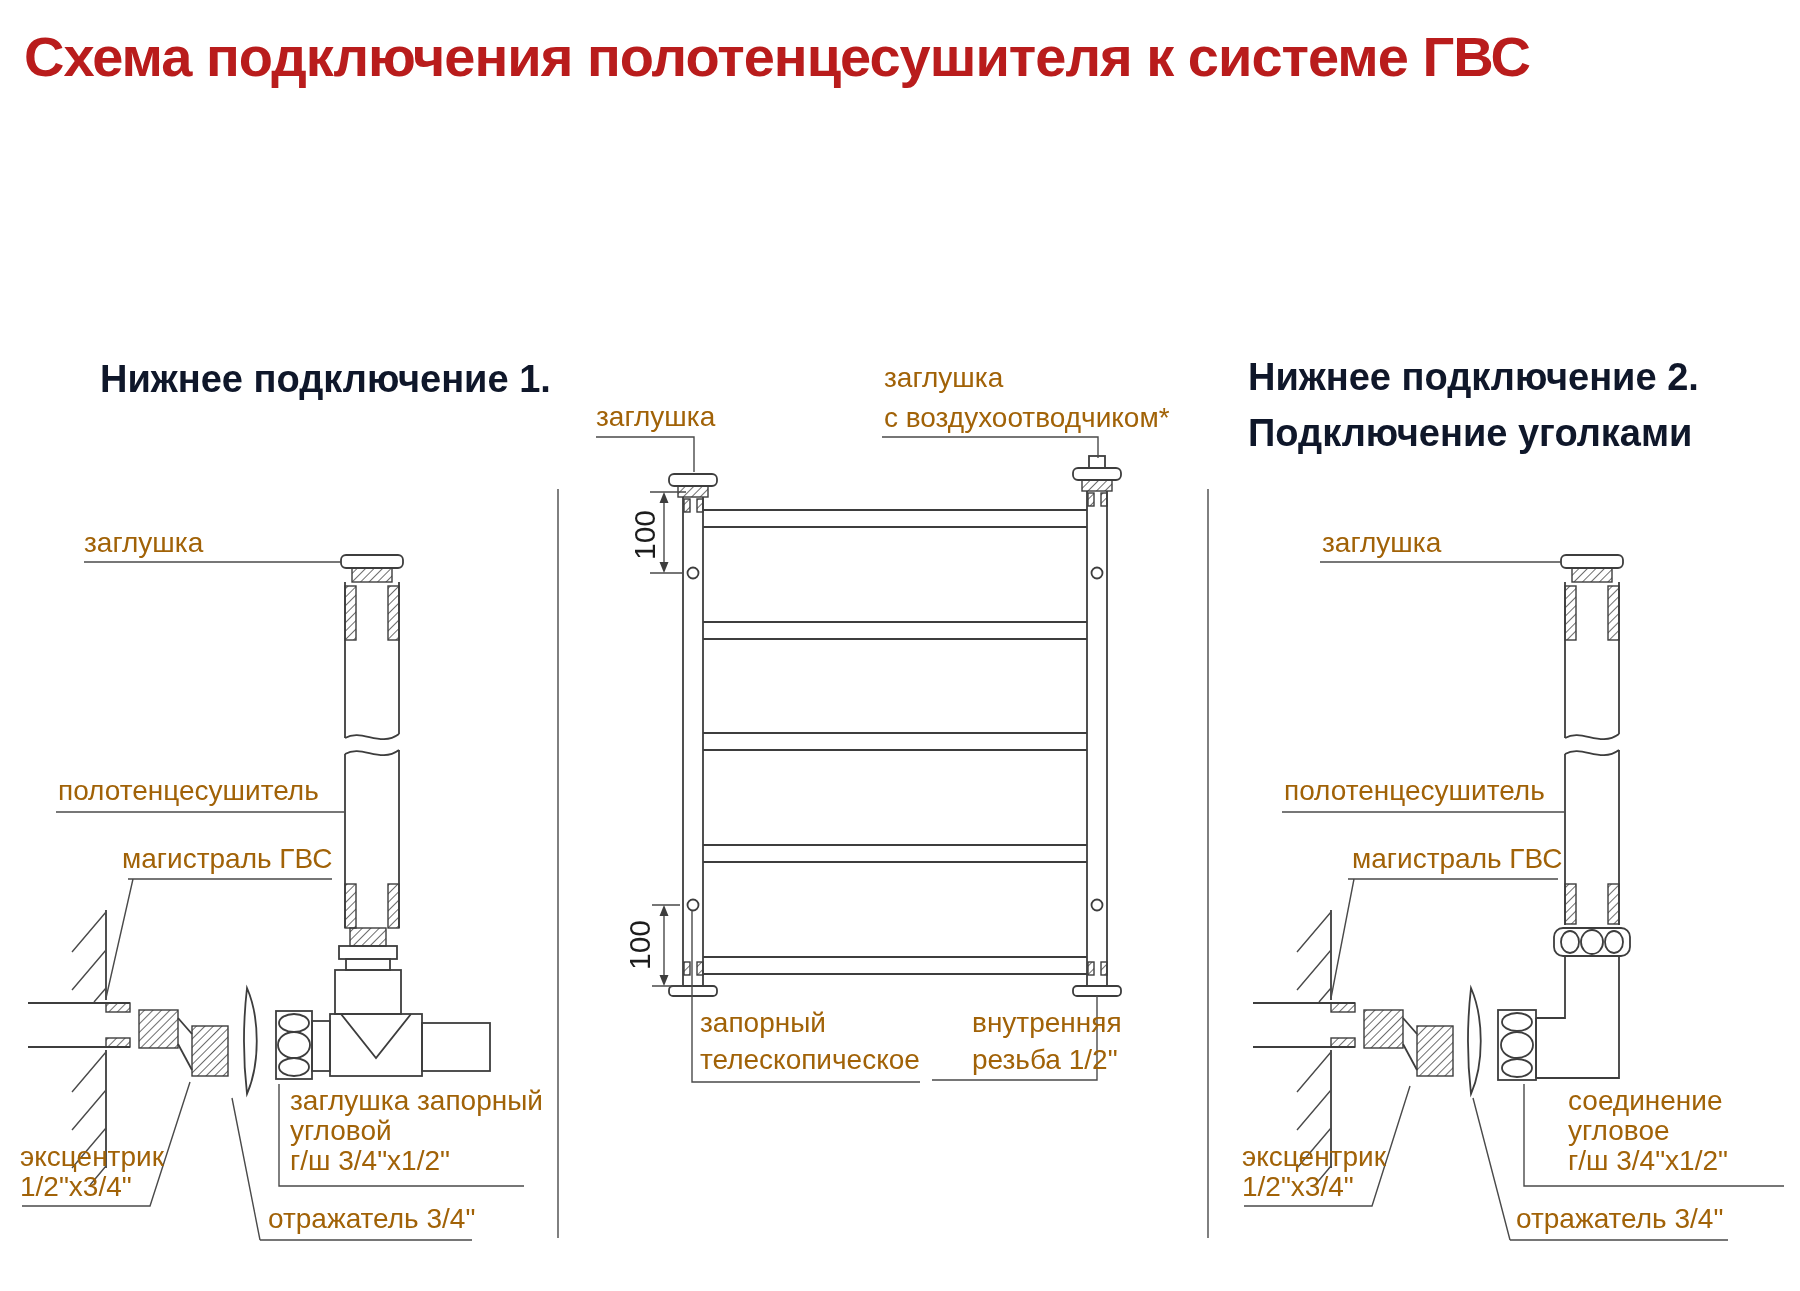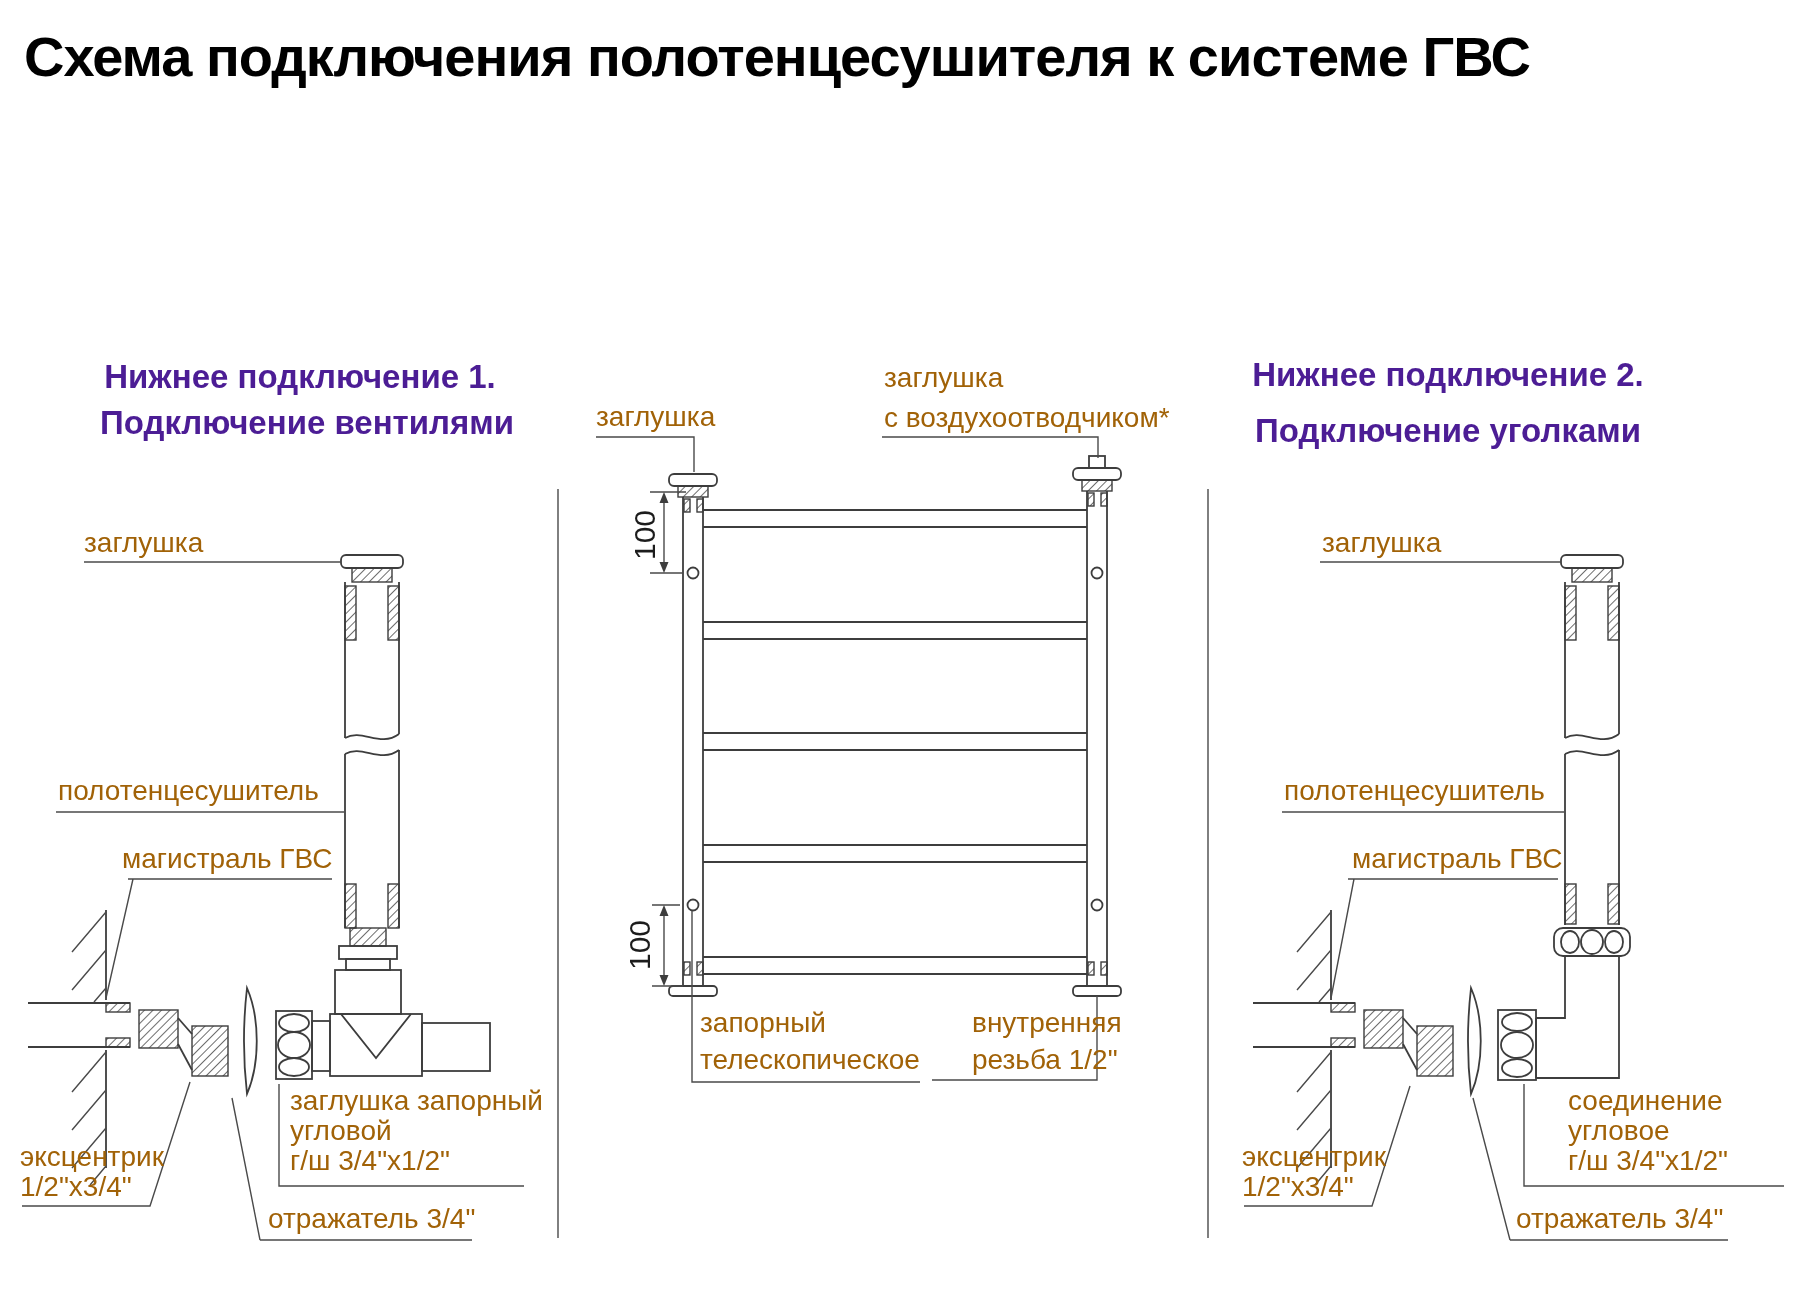"Схема подключения полотенцесушителя к" .title { color: #000000 -> #b91c1c }
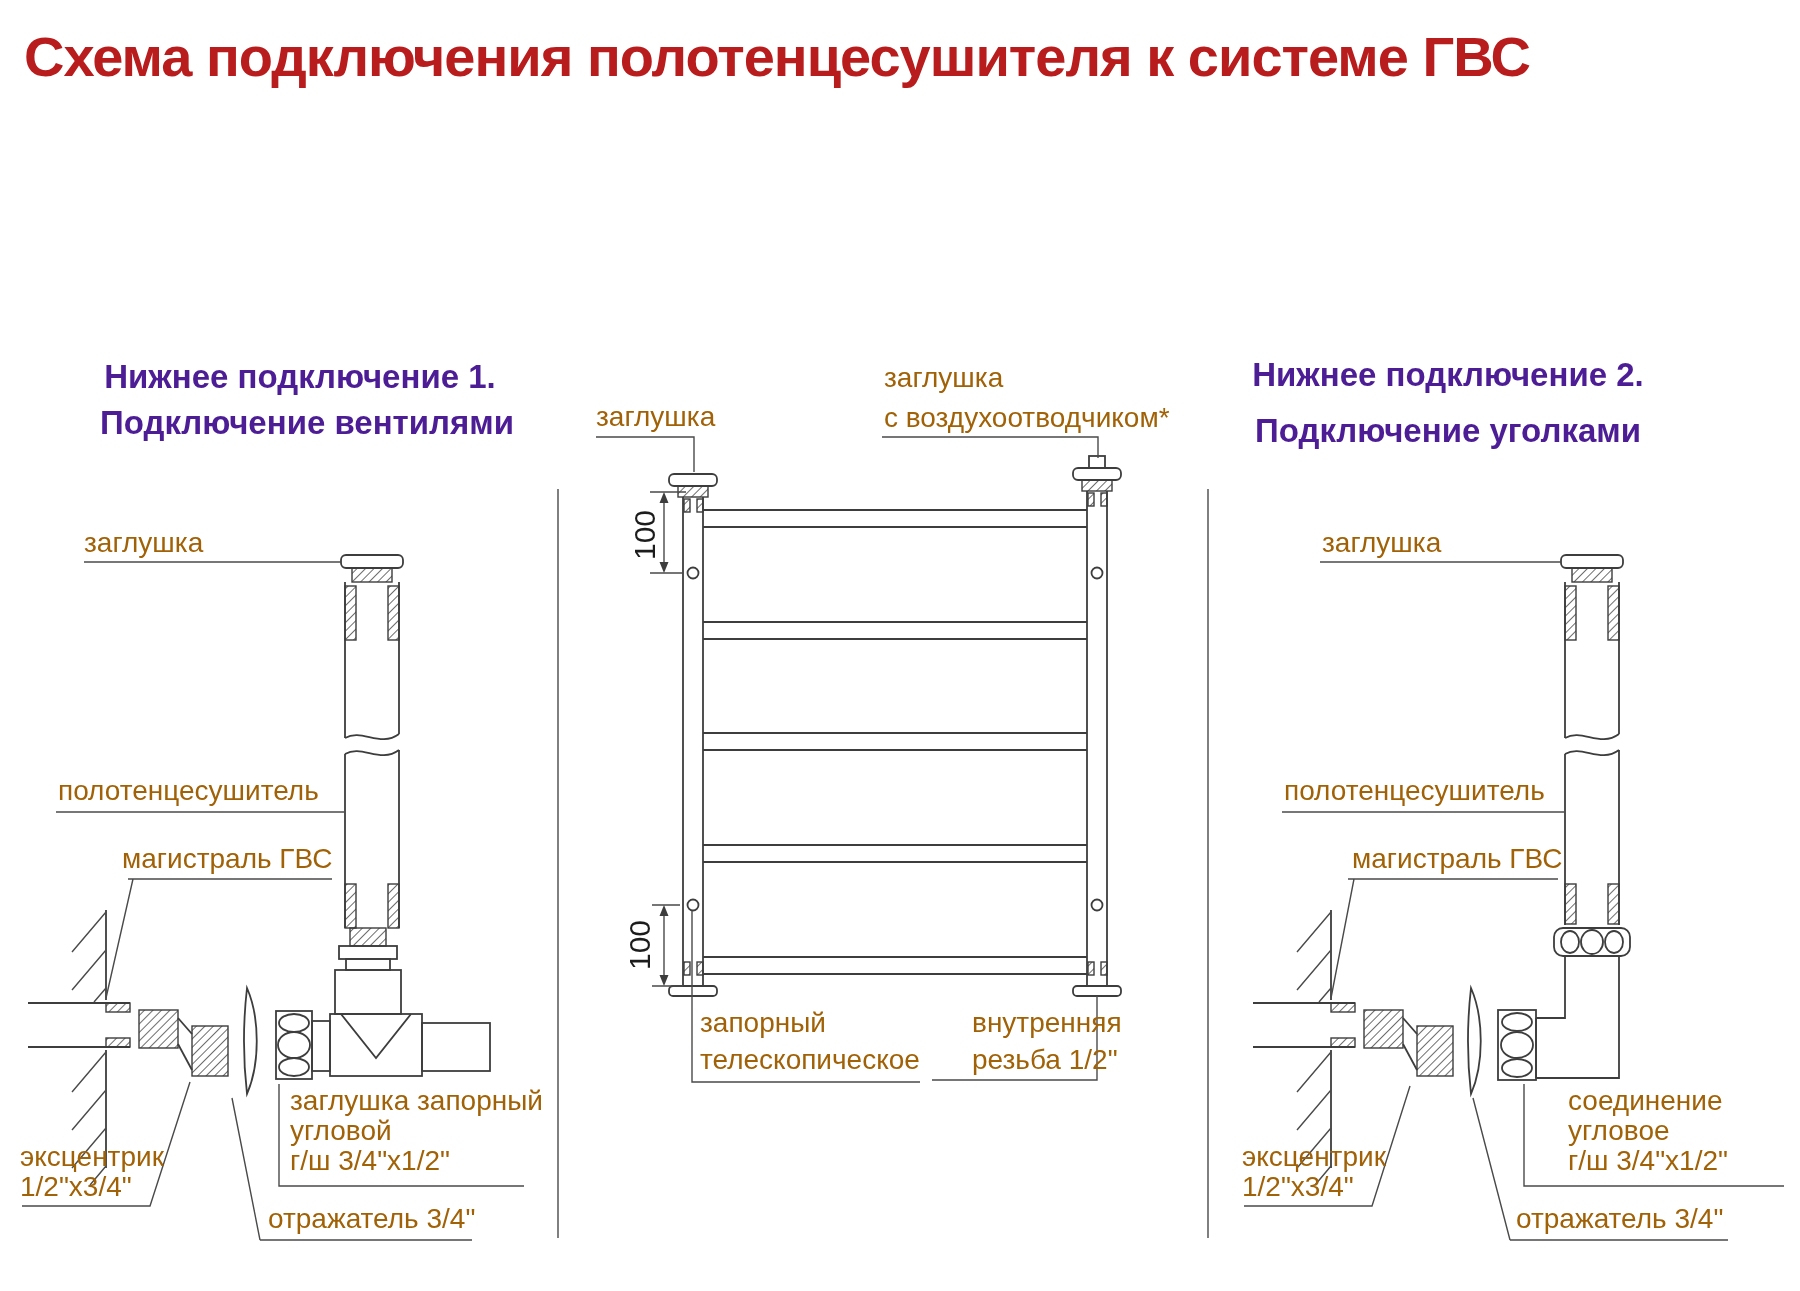"Нижнее подключение 1." .heading-line { color: #4c1d95 -> #0f172a; font-size: 33px -> 38px }
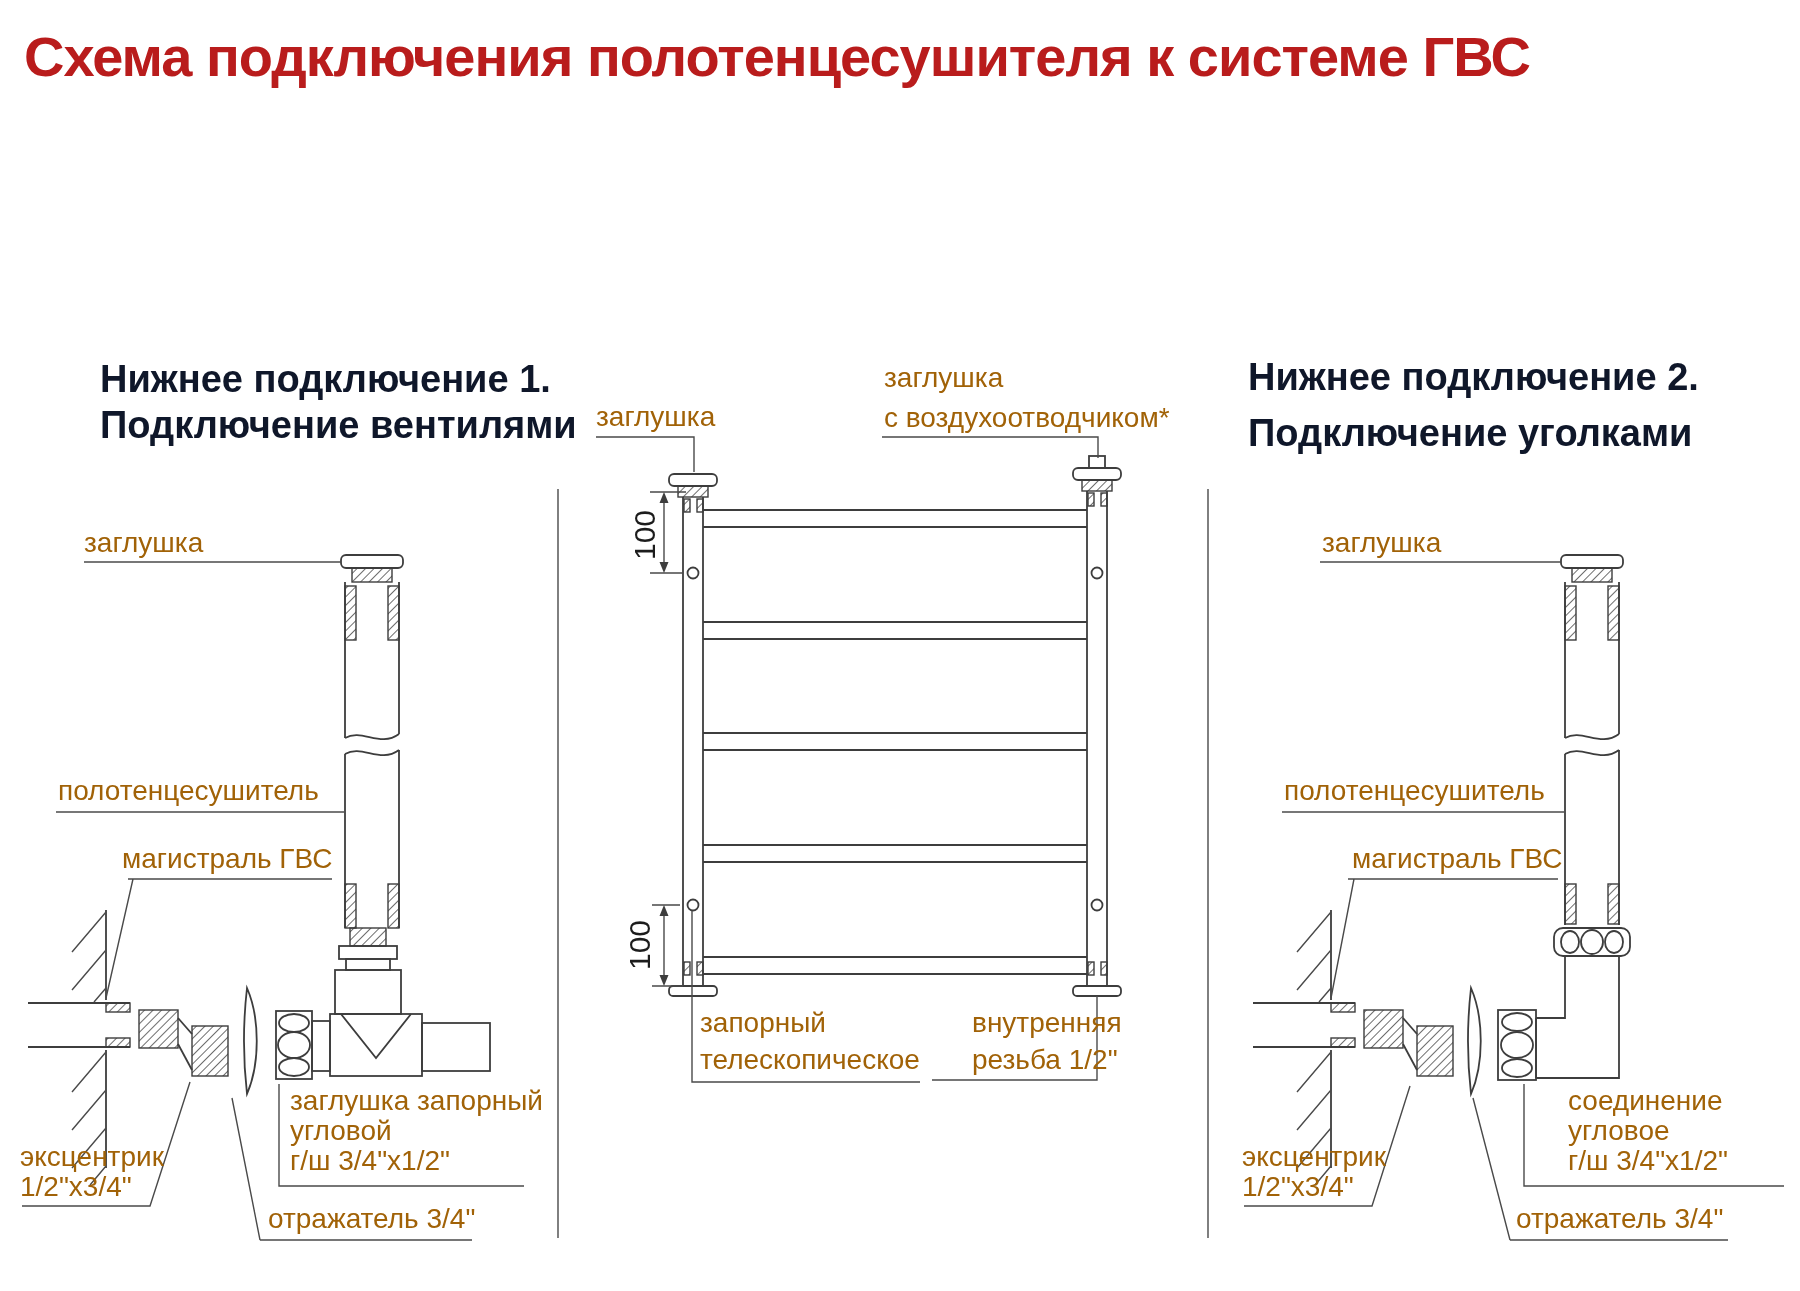"Подключение вентилями" div.heading-line { html: <div>Подключение вентилями</div> -> none }
